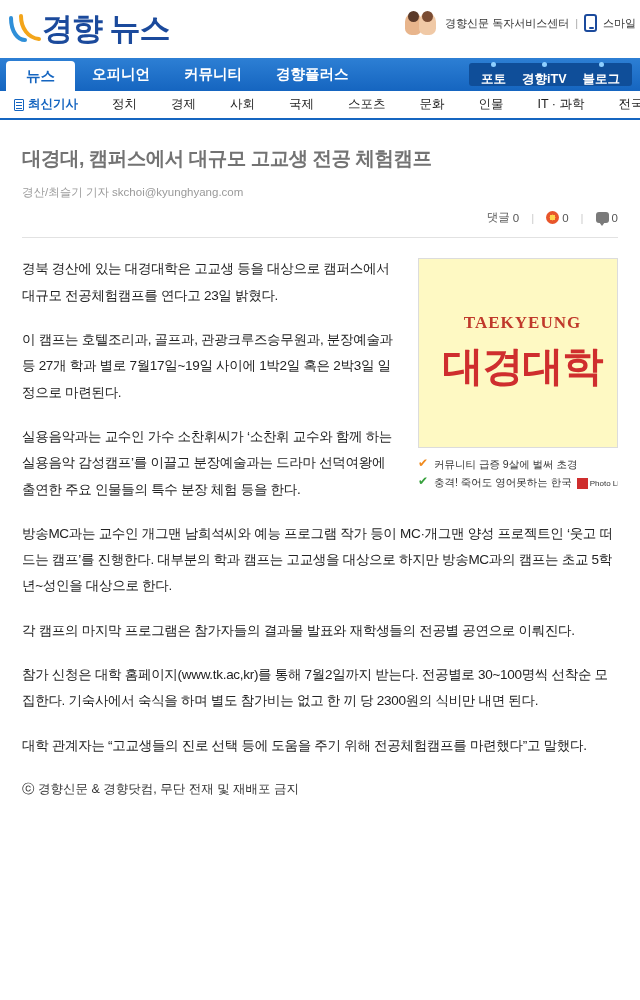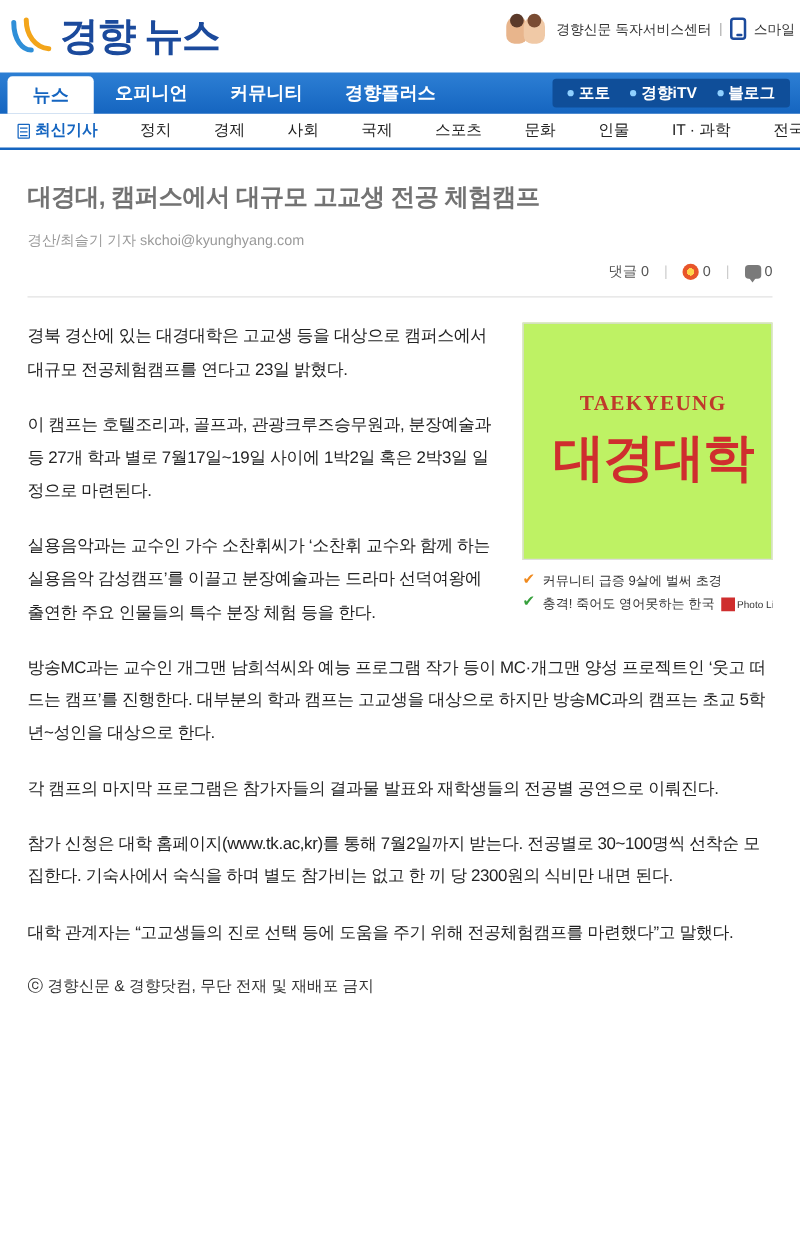"경향 뉴스" .logo { gap: 6px -> none }
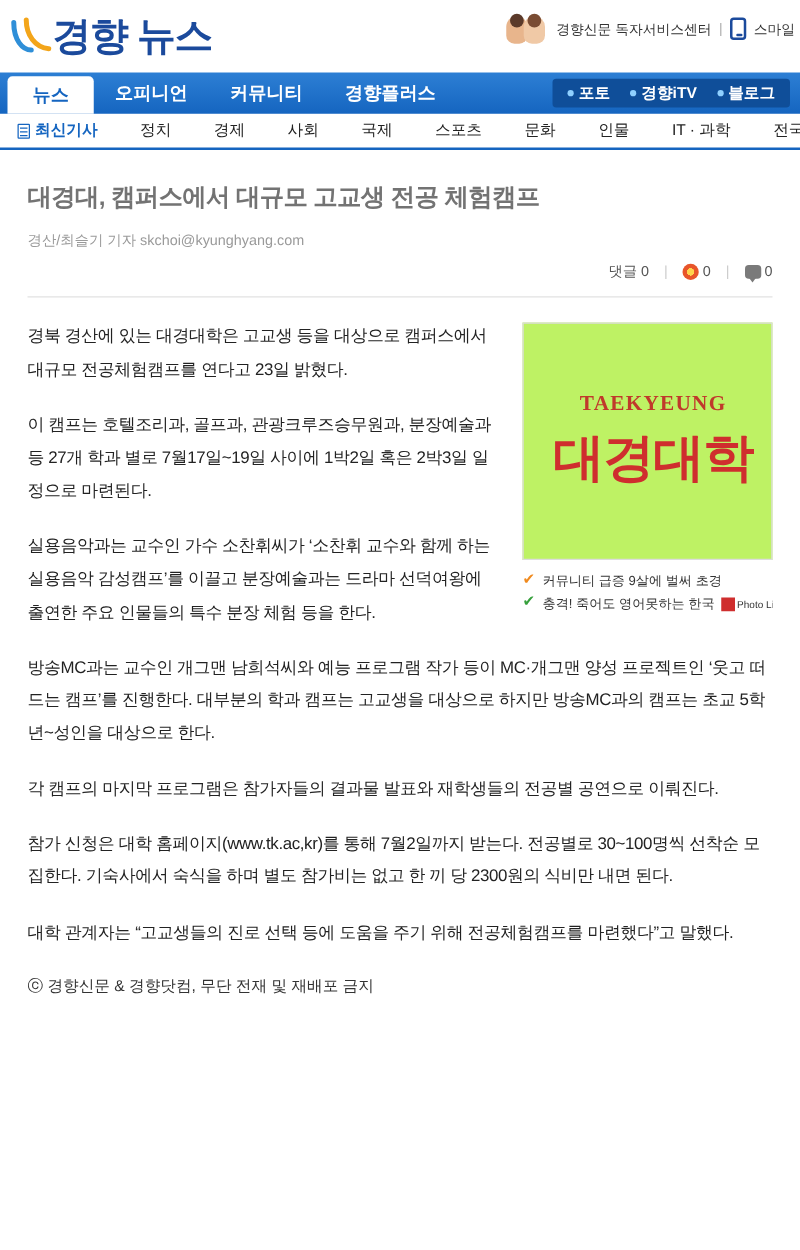"포토" .nav-right-group .ritem { flex-direction: none -> column }
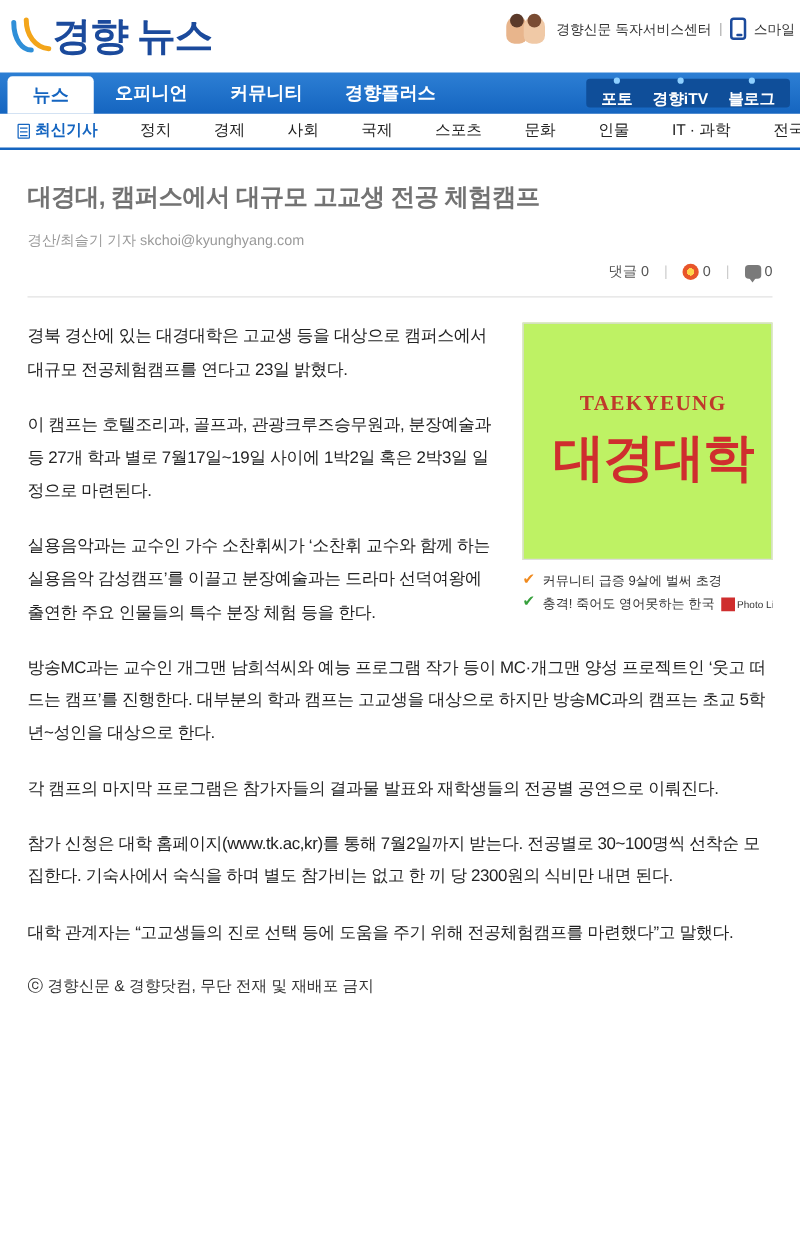"TAEKYEUNG" .figure .img { background: #bef264 -> #fef9c3 }
